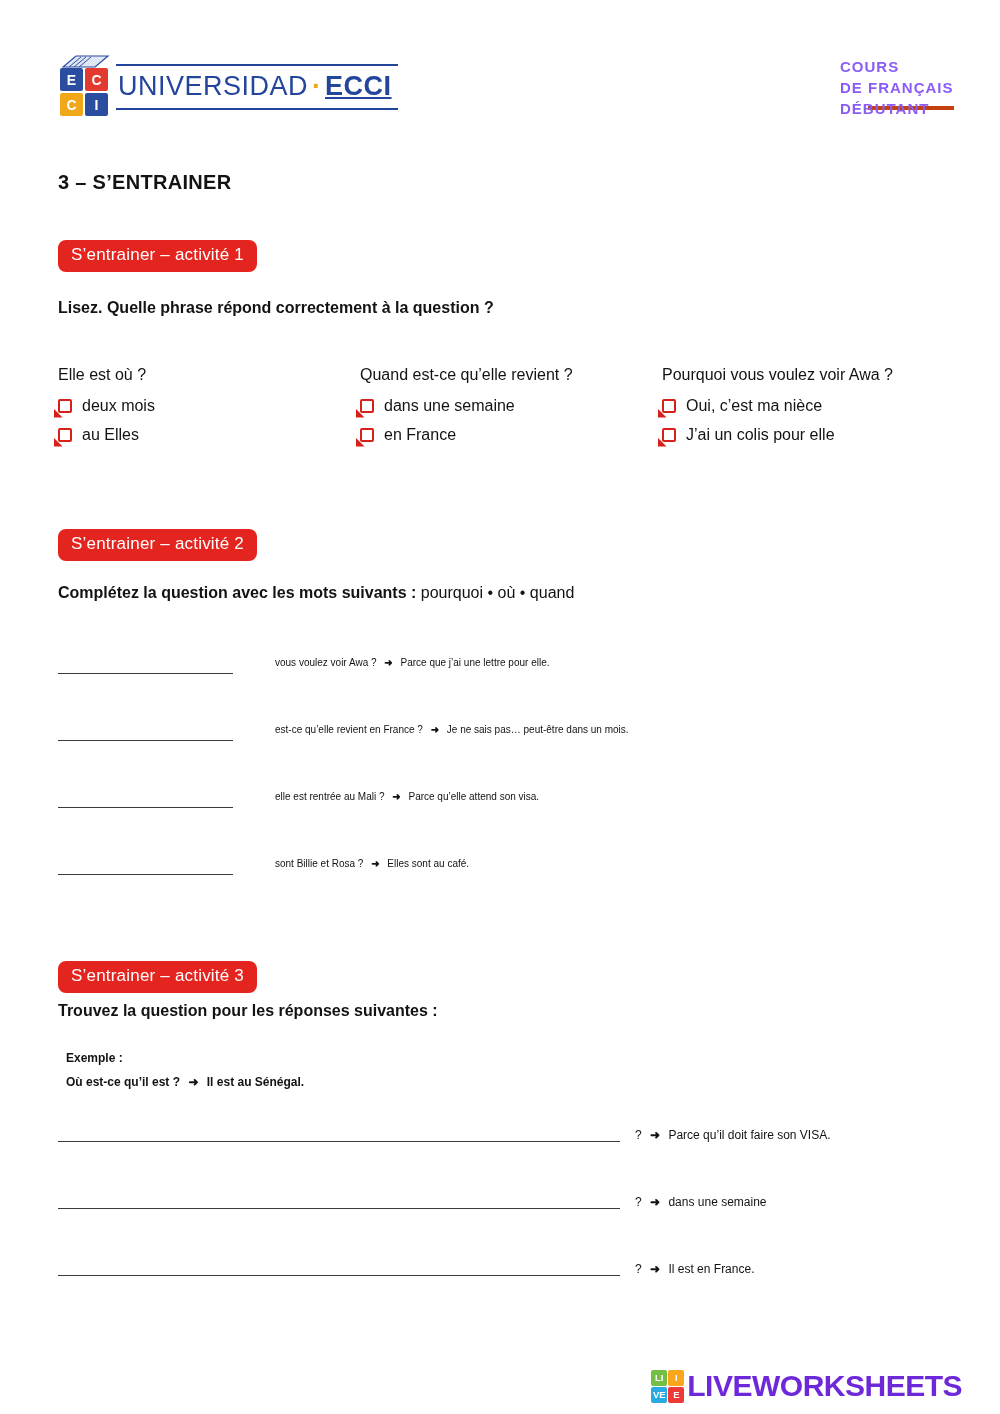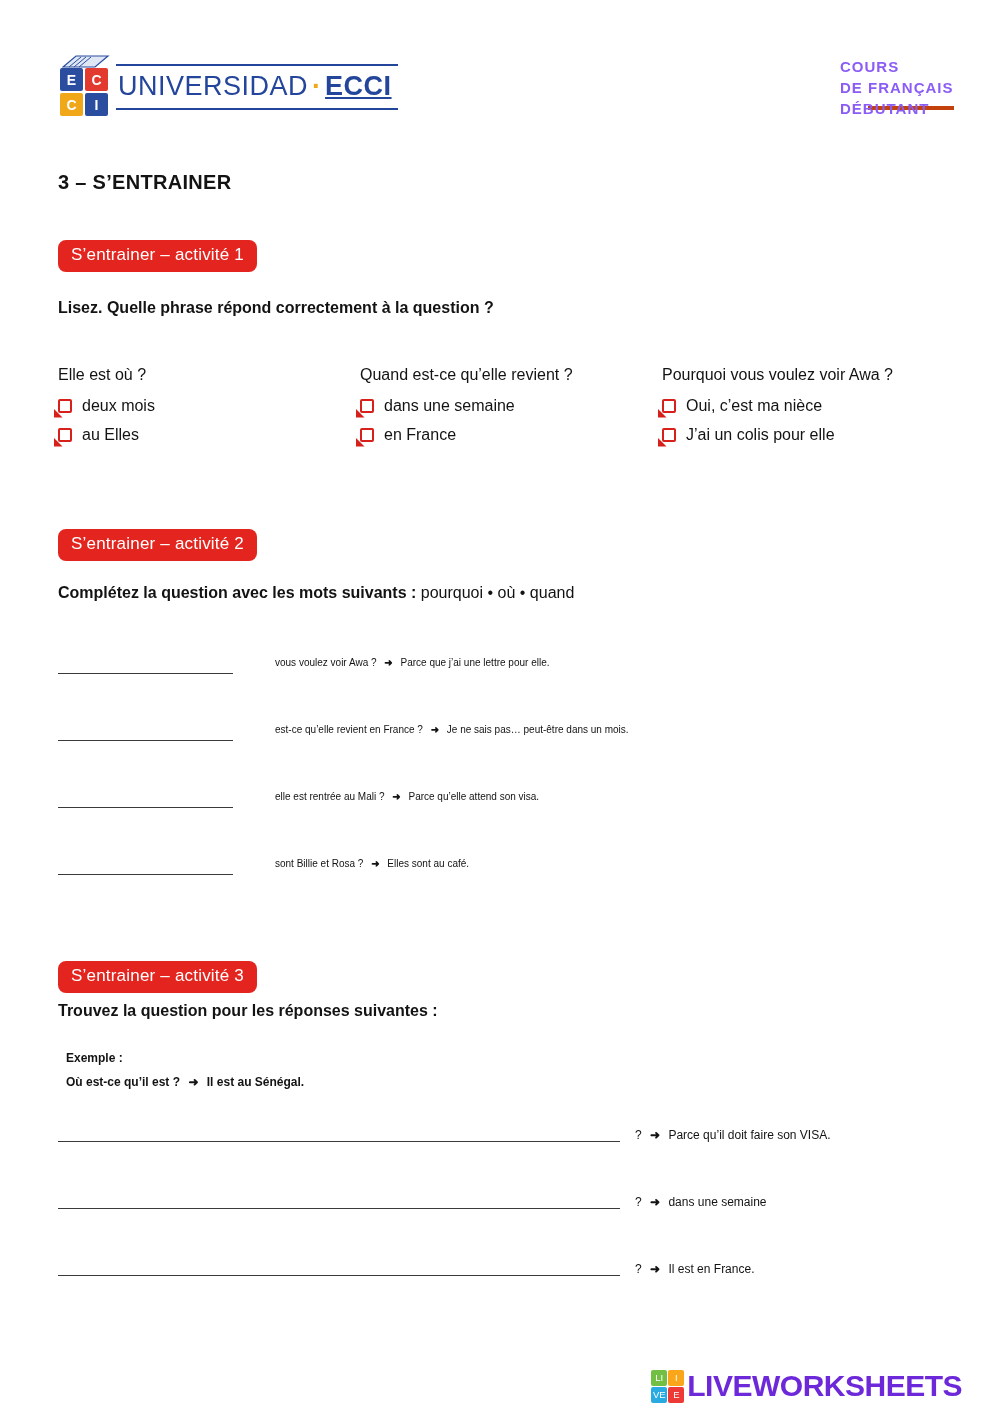"LI" .lws-tile { font-weight: normal -> bold }
